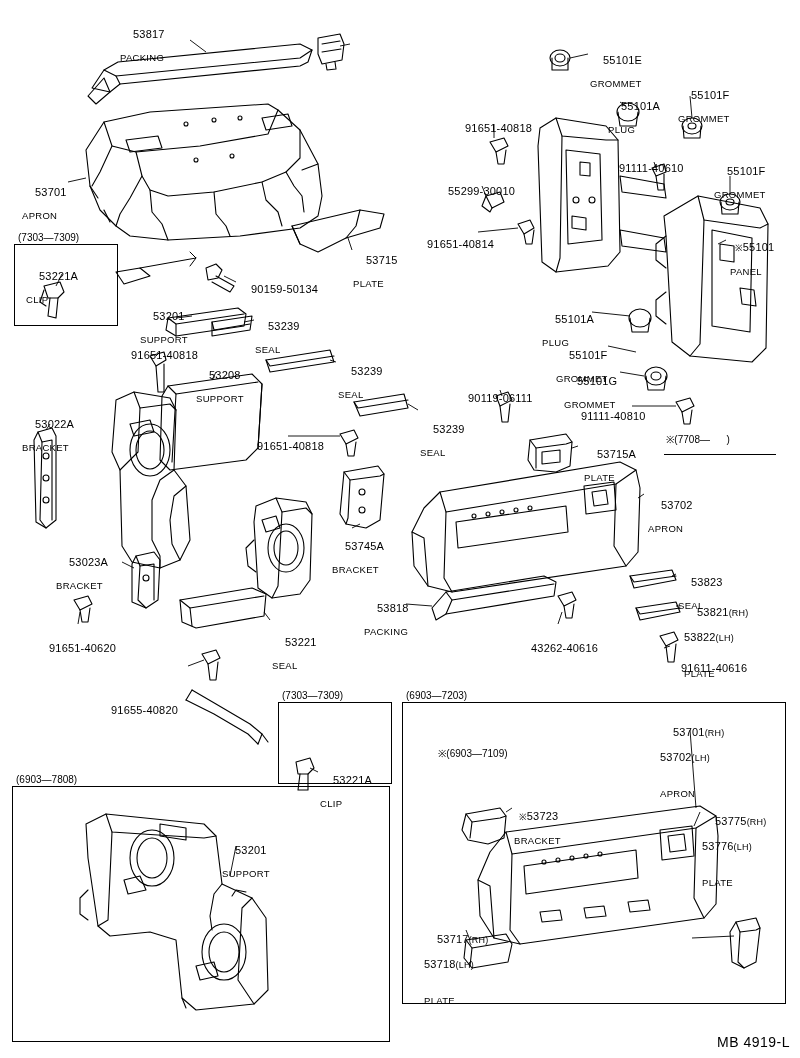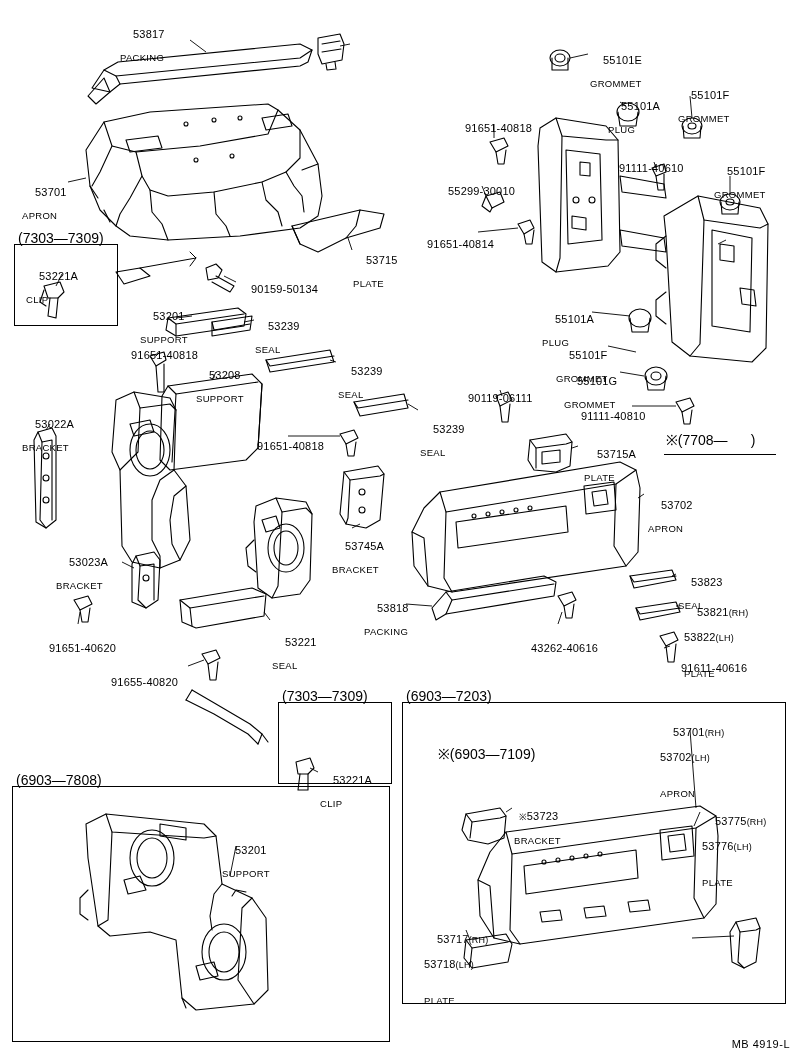"(7303—7309)" .boxlbl { font-size: 14px -> 10px }
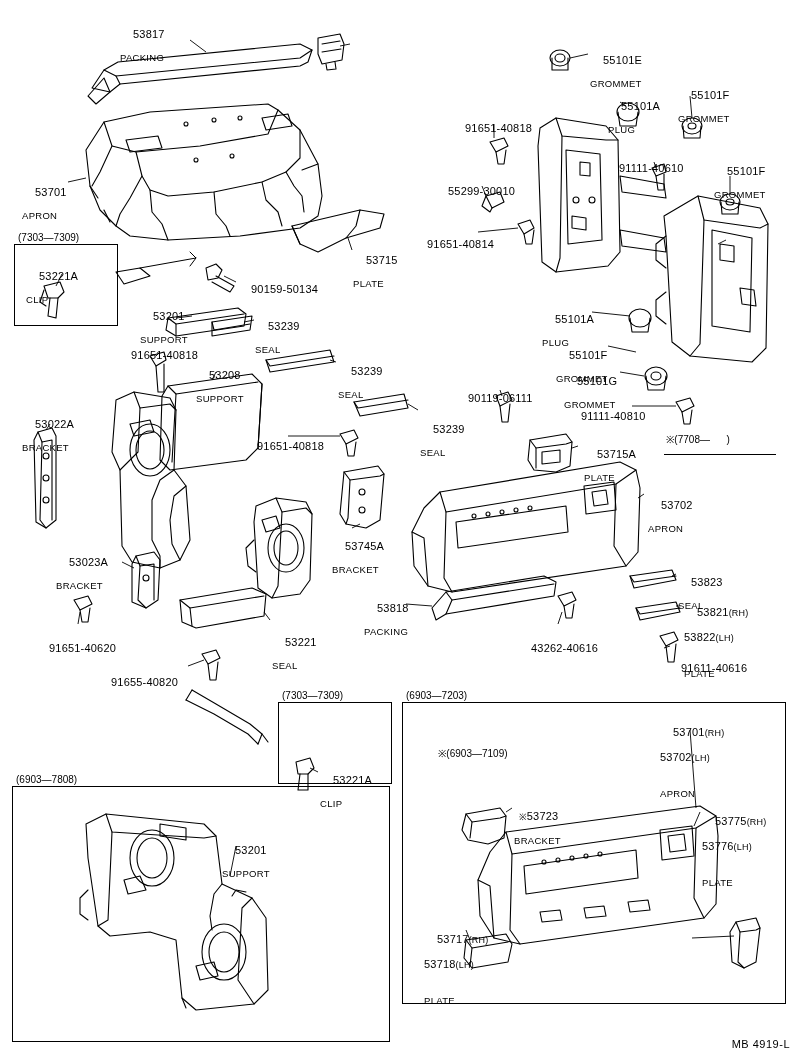"※55101" div.lbl { html: none -> <div> <span>※</span><span>55101</span> <span>PANEL</span> </div> }
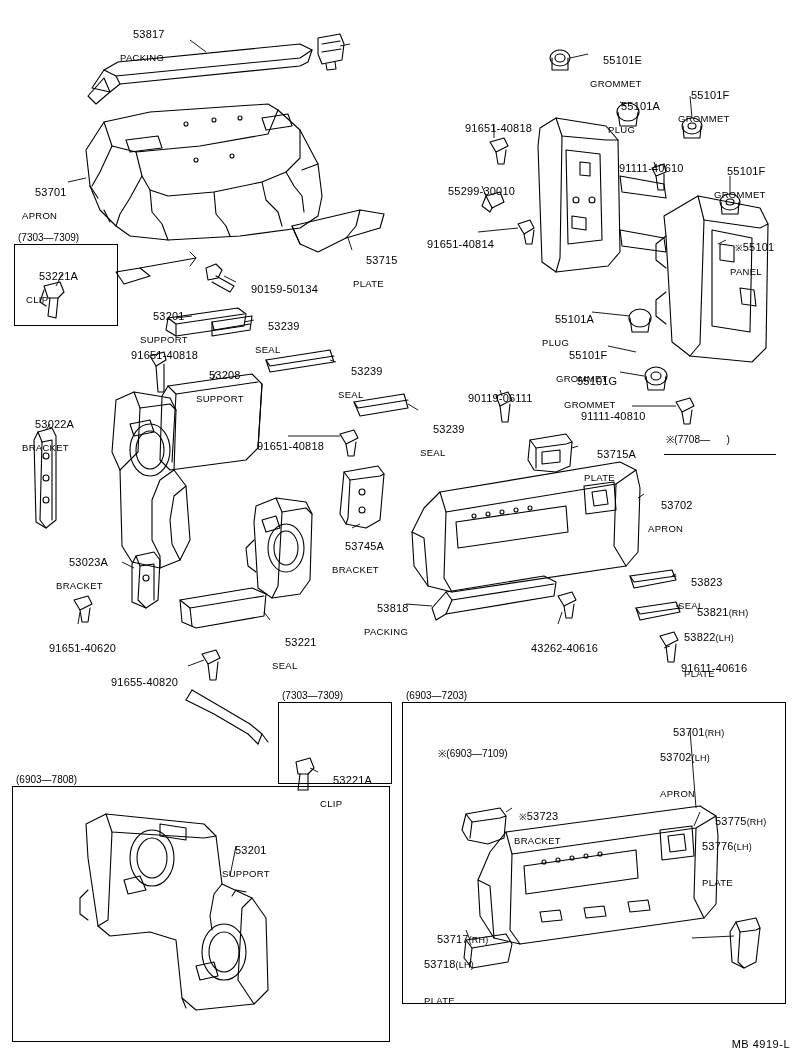"91655-40820" div.lbl { top: 664px -> 692px }
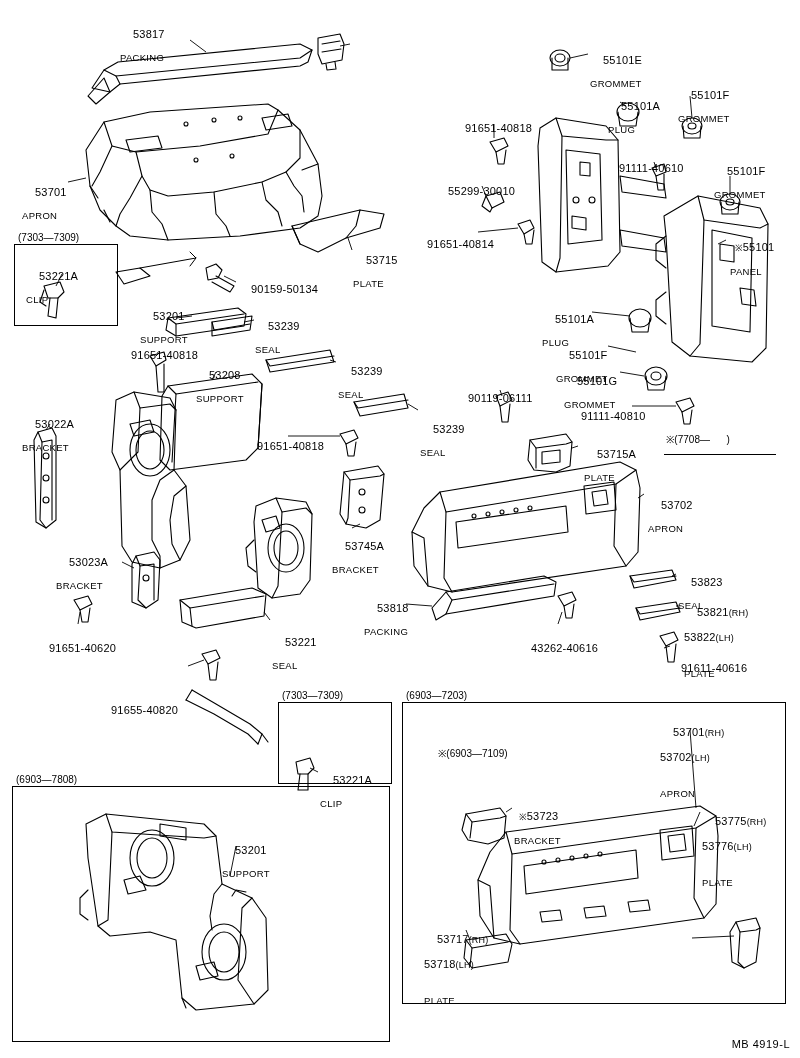"MB 4919-L" .footer { font-size: 11px -> 14px }
